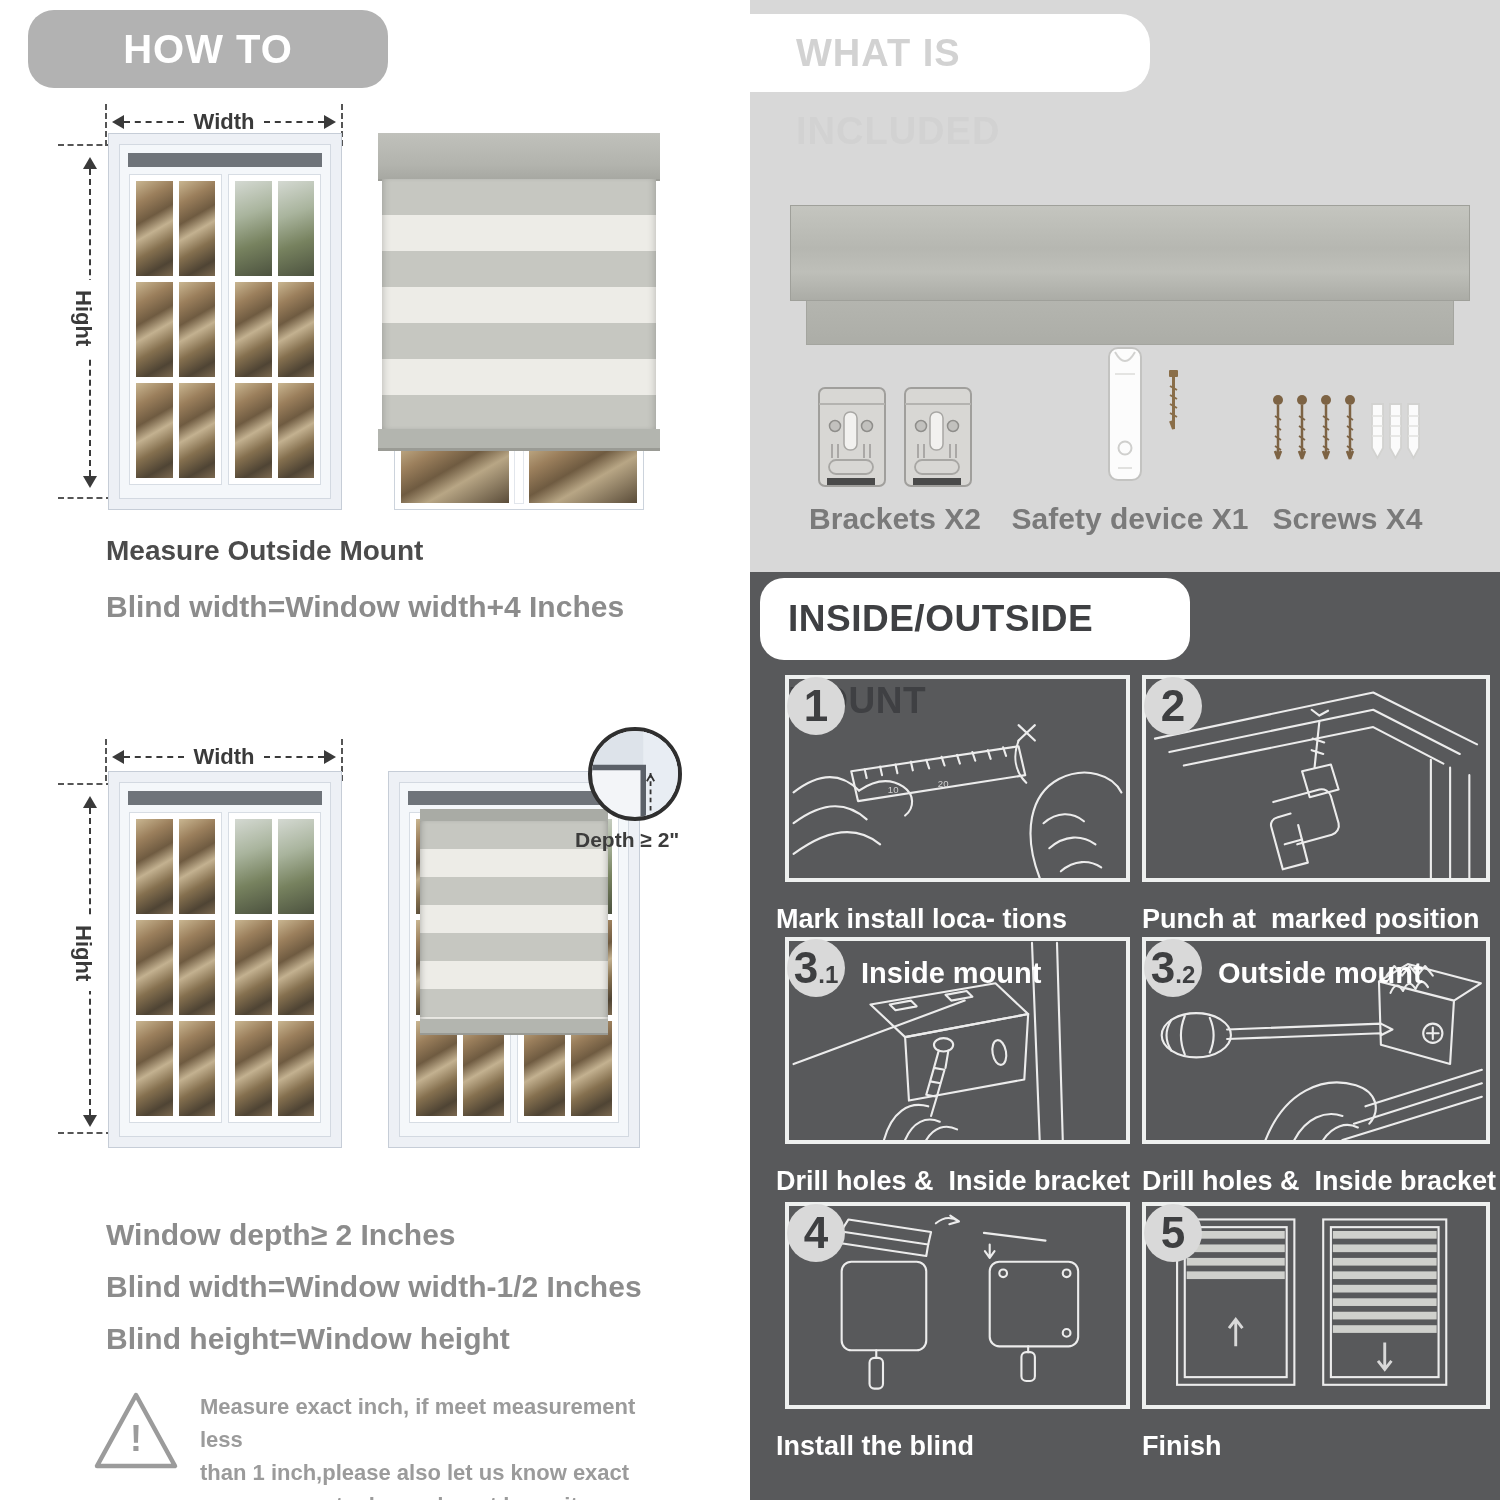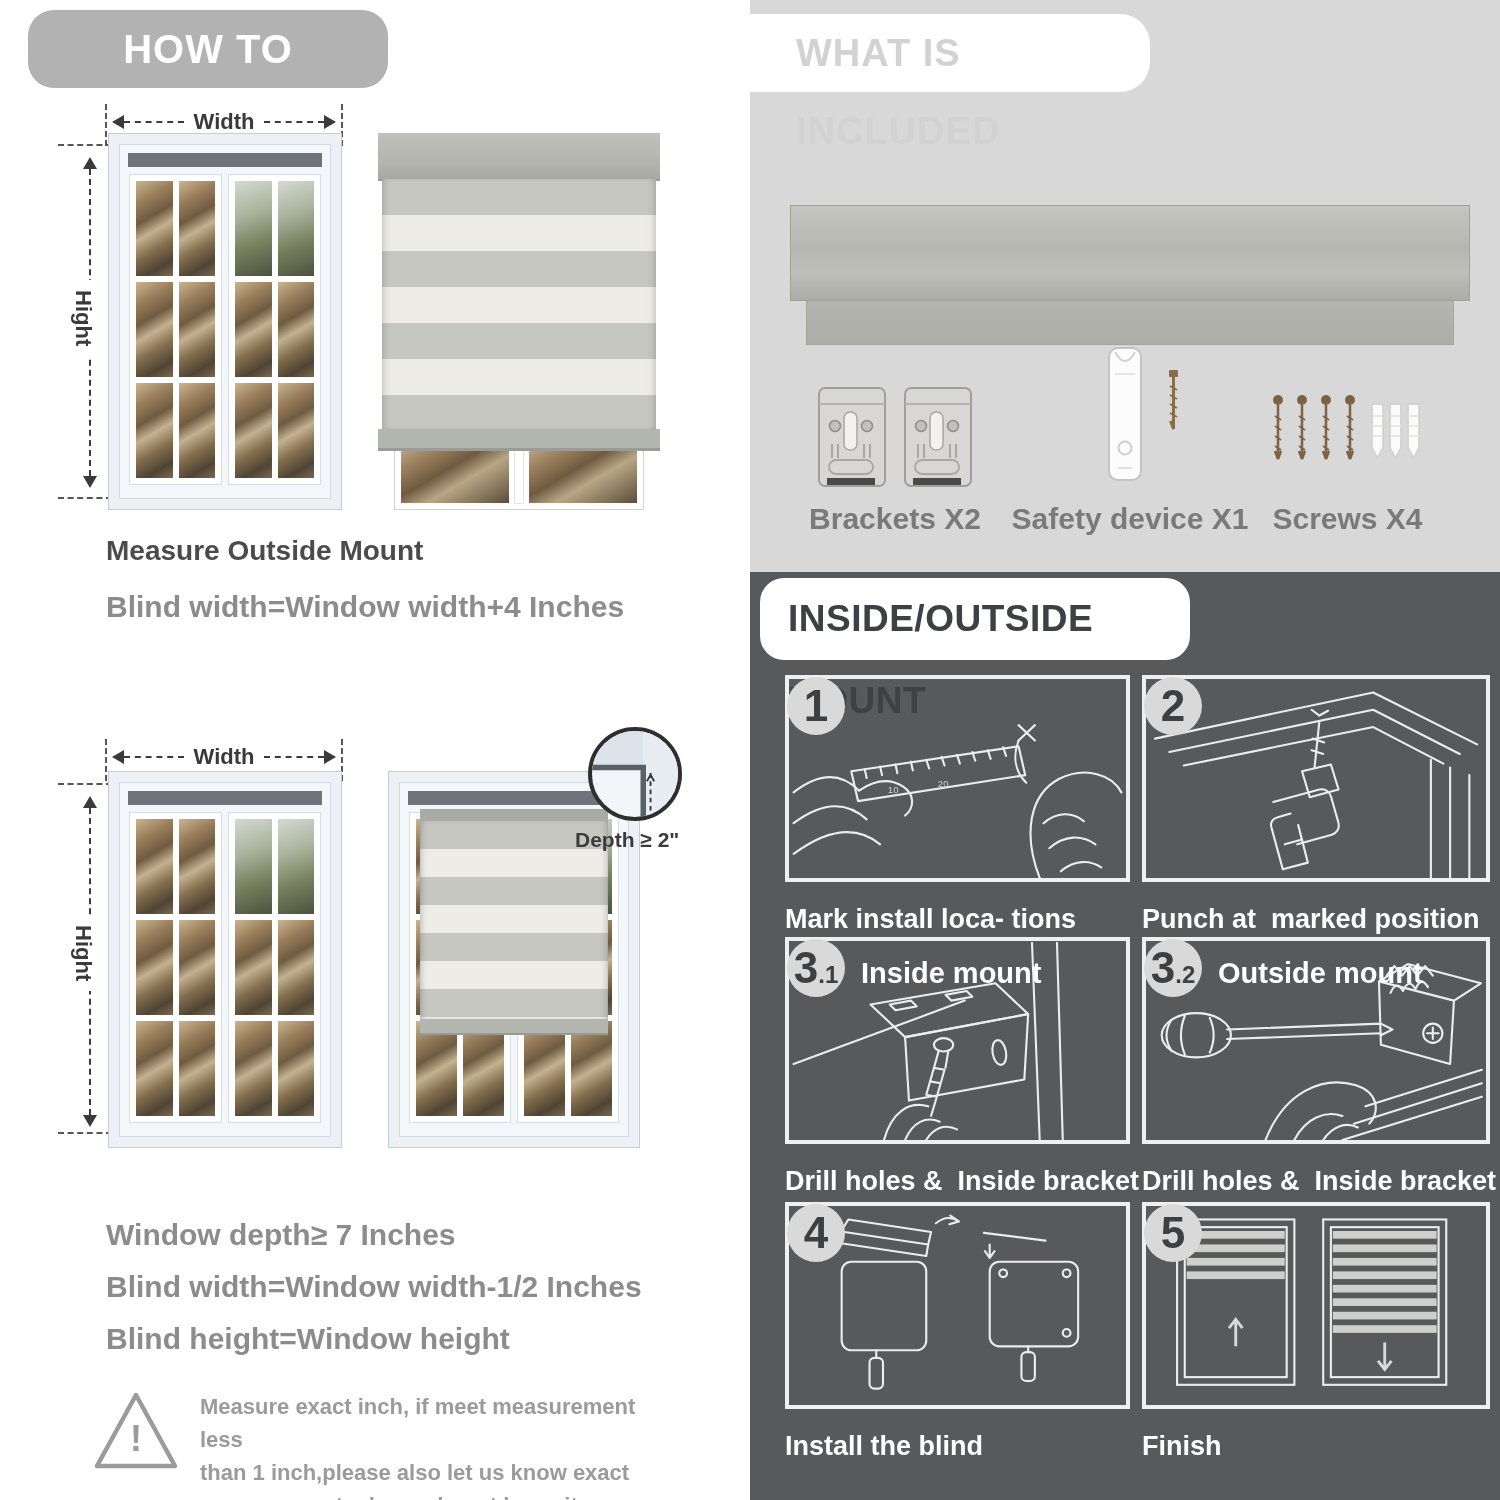"Mark install loca- tions" .cap-c1 { left: 35px -> 26px }
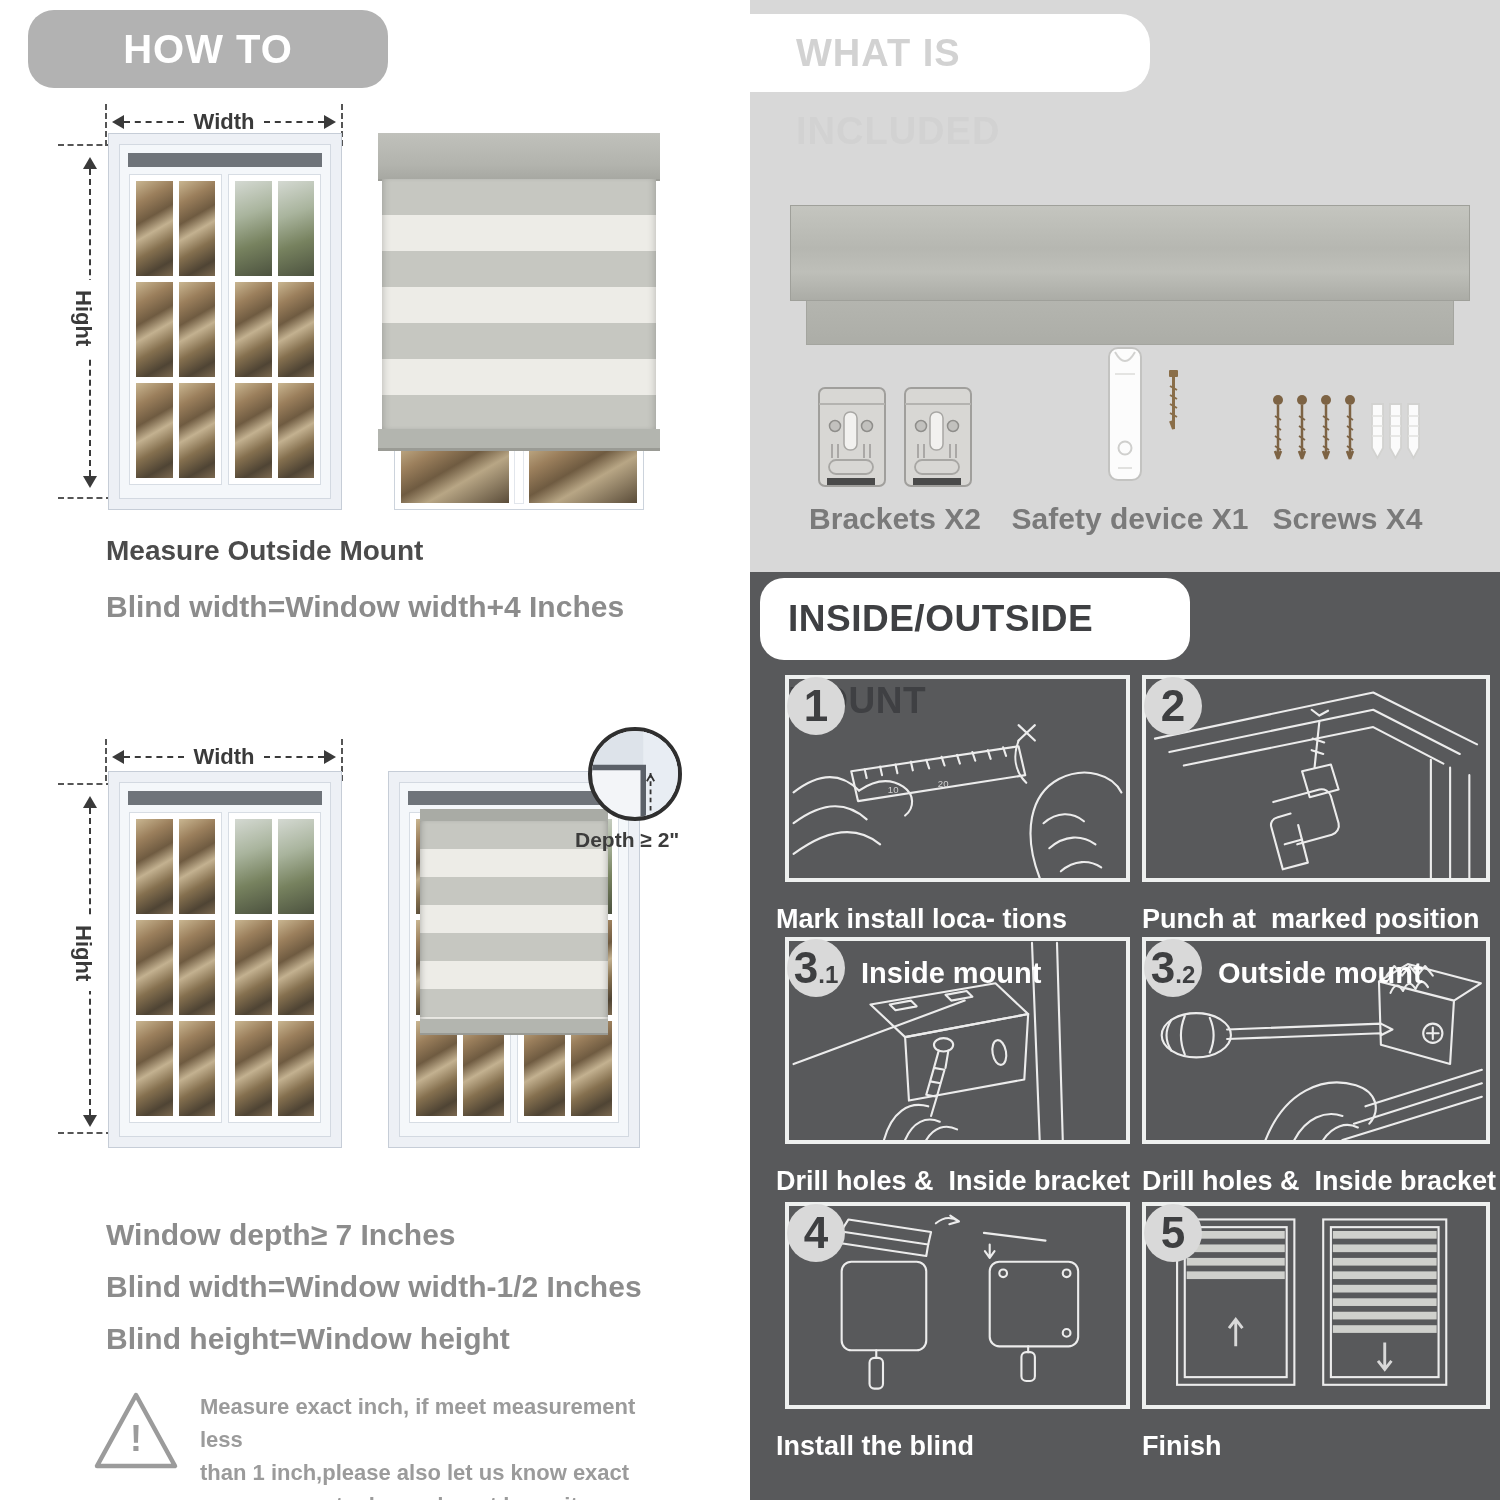"Window depth≥ 7 Inches" div.h-line { text: 7 -> 2 }
